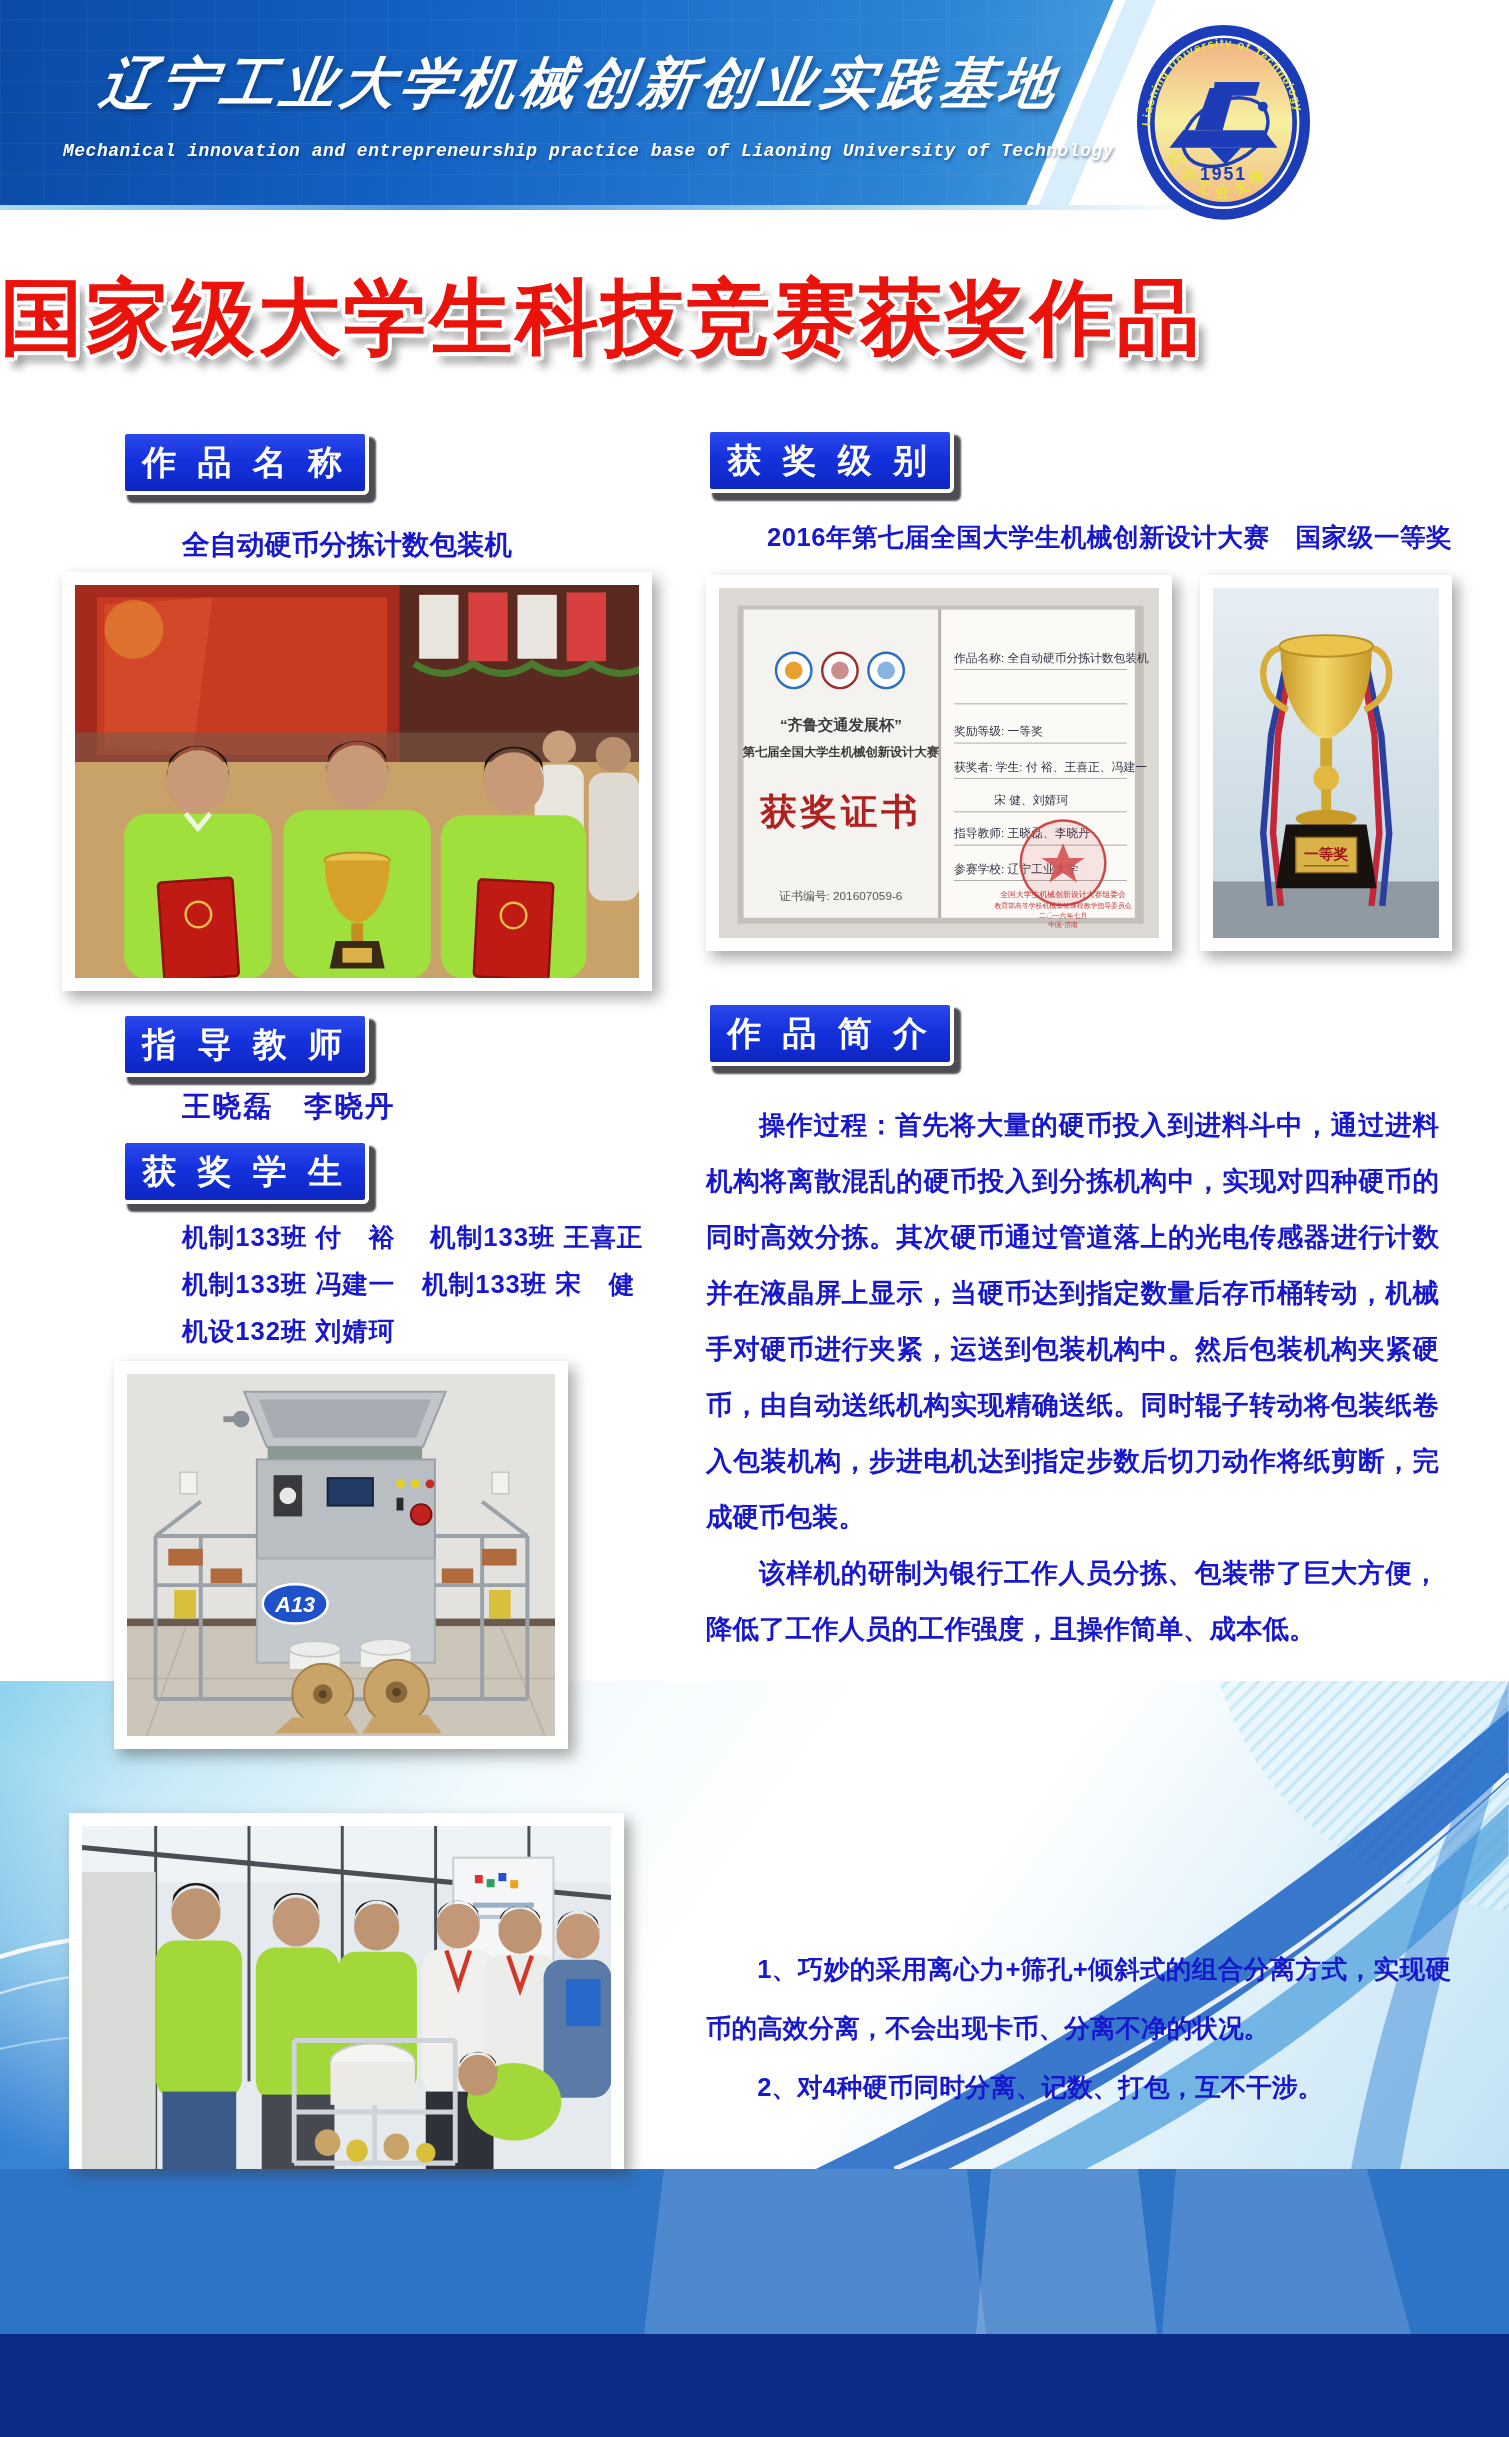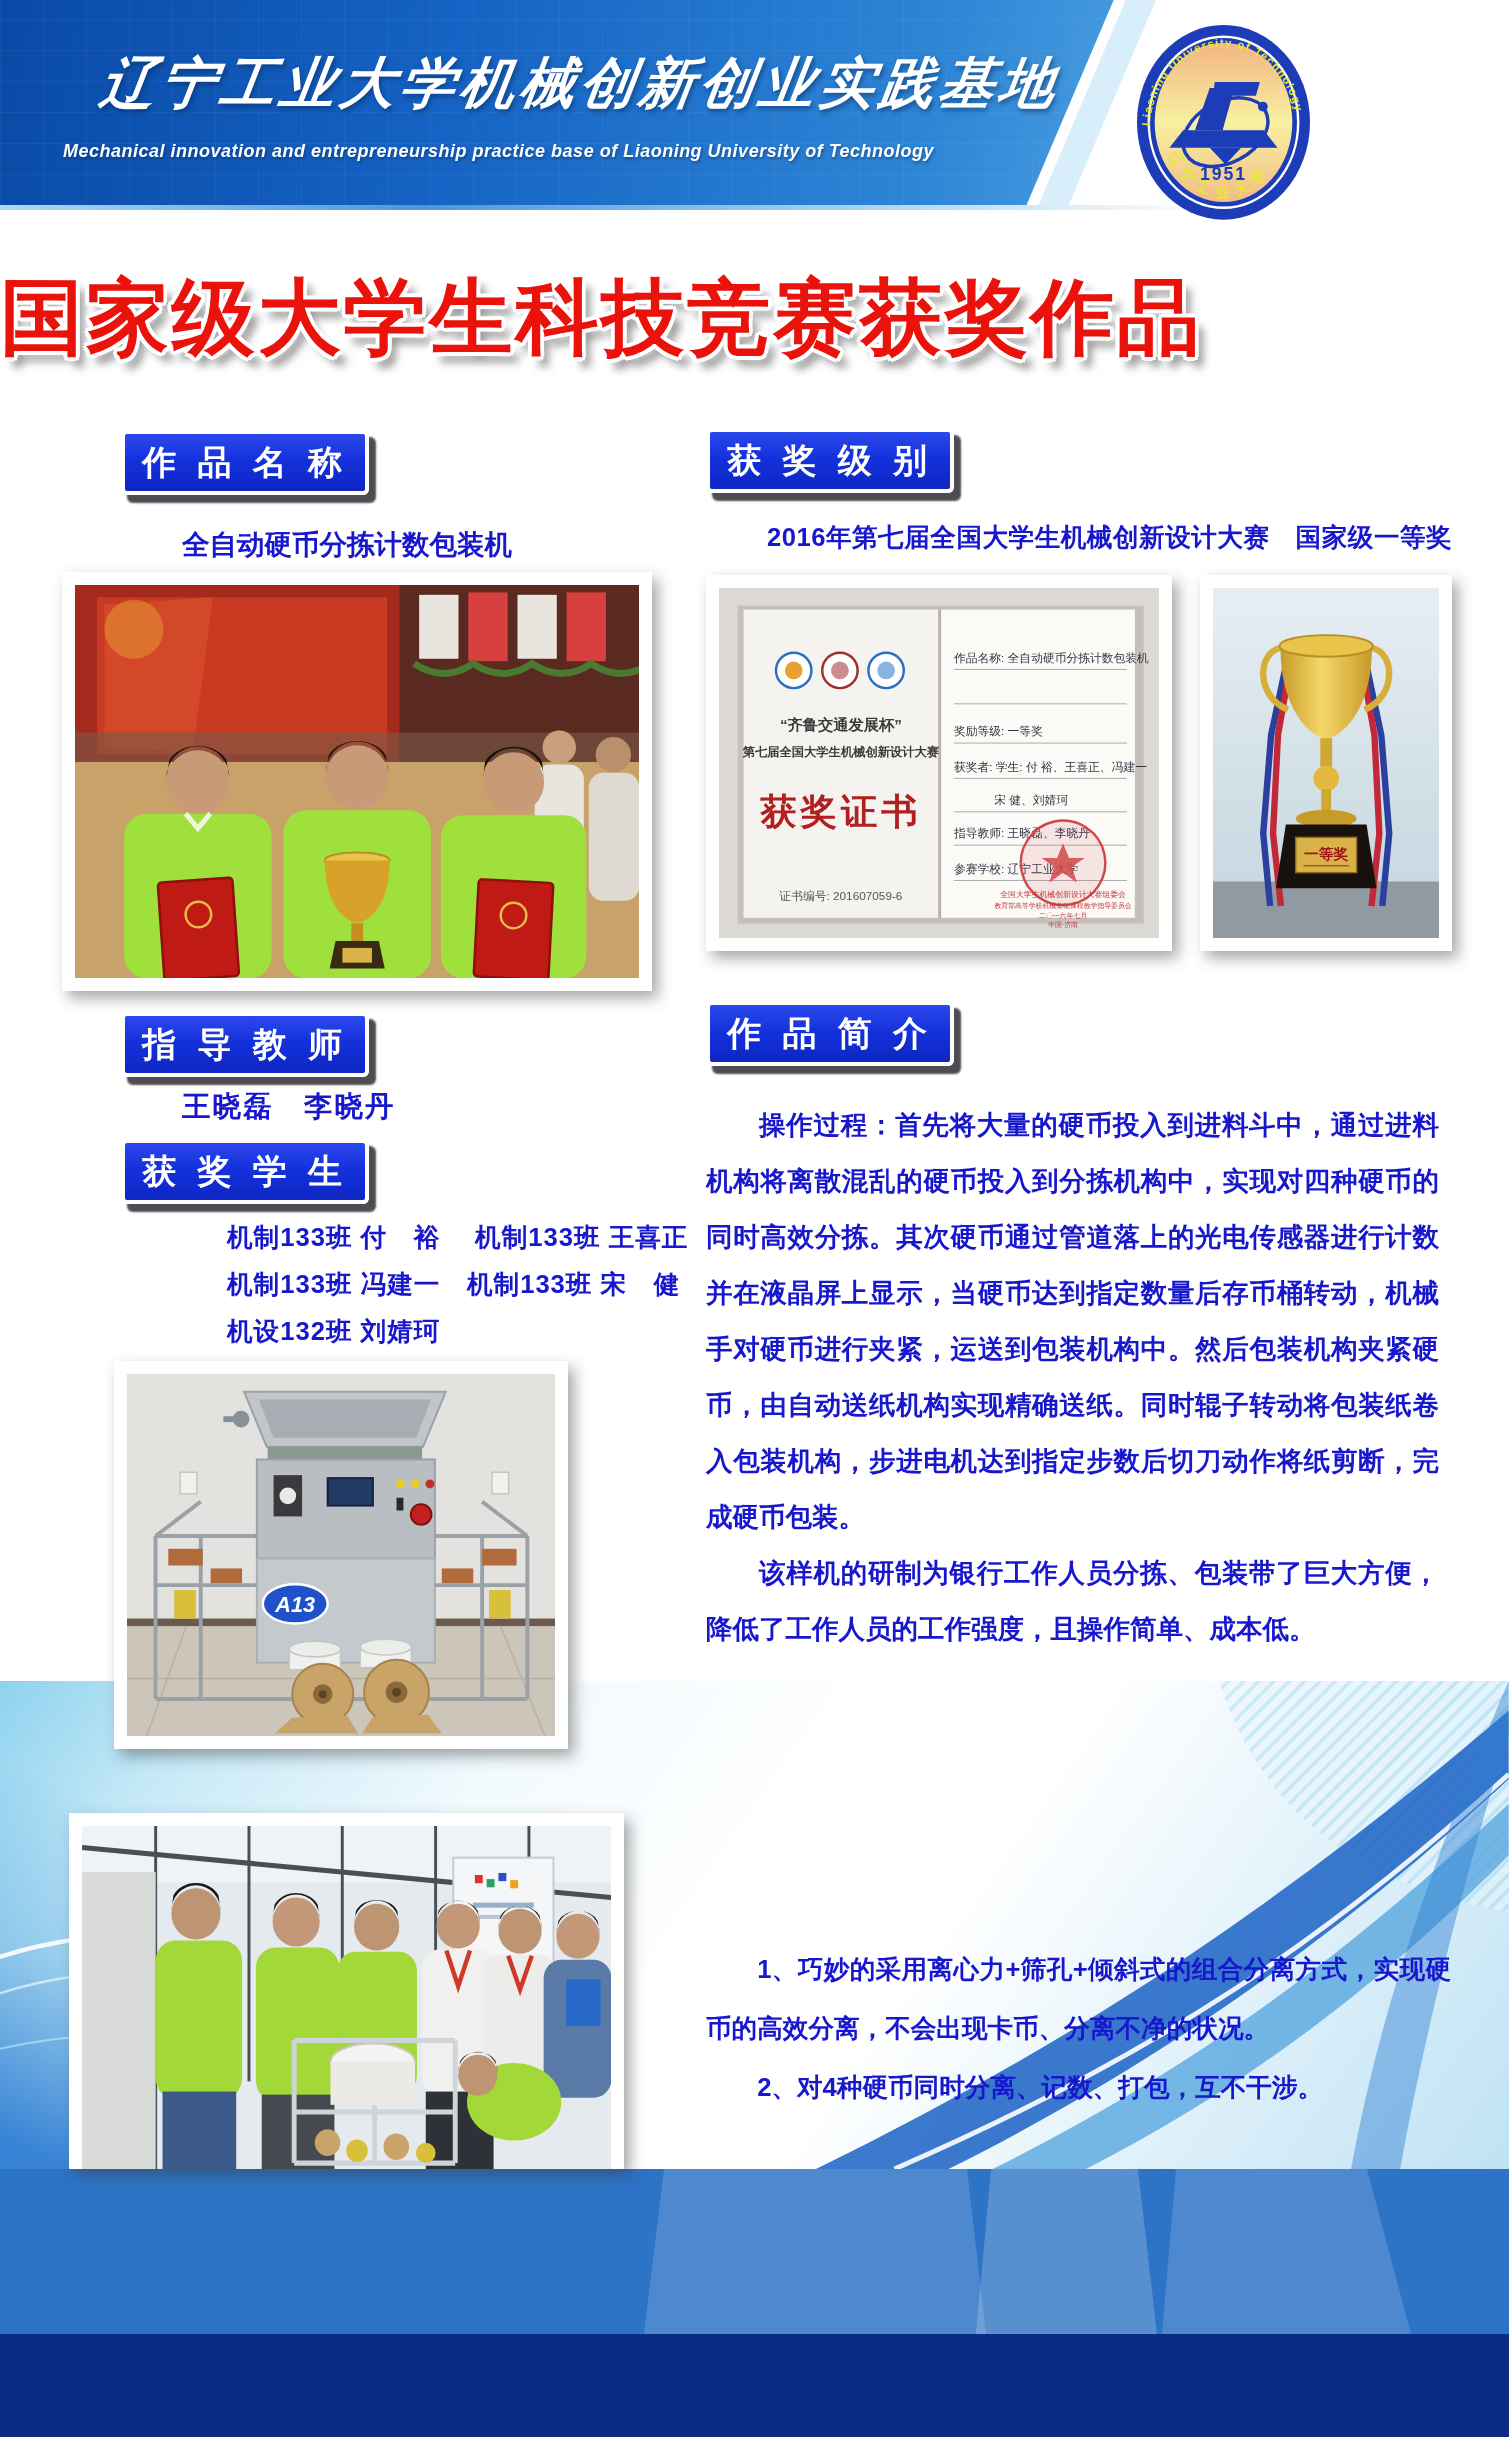"Mechanical innovation and" .header-sub { font-family: none -> Liberation Mono, monospace }
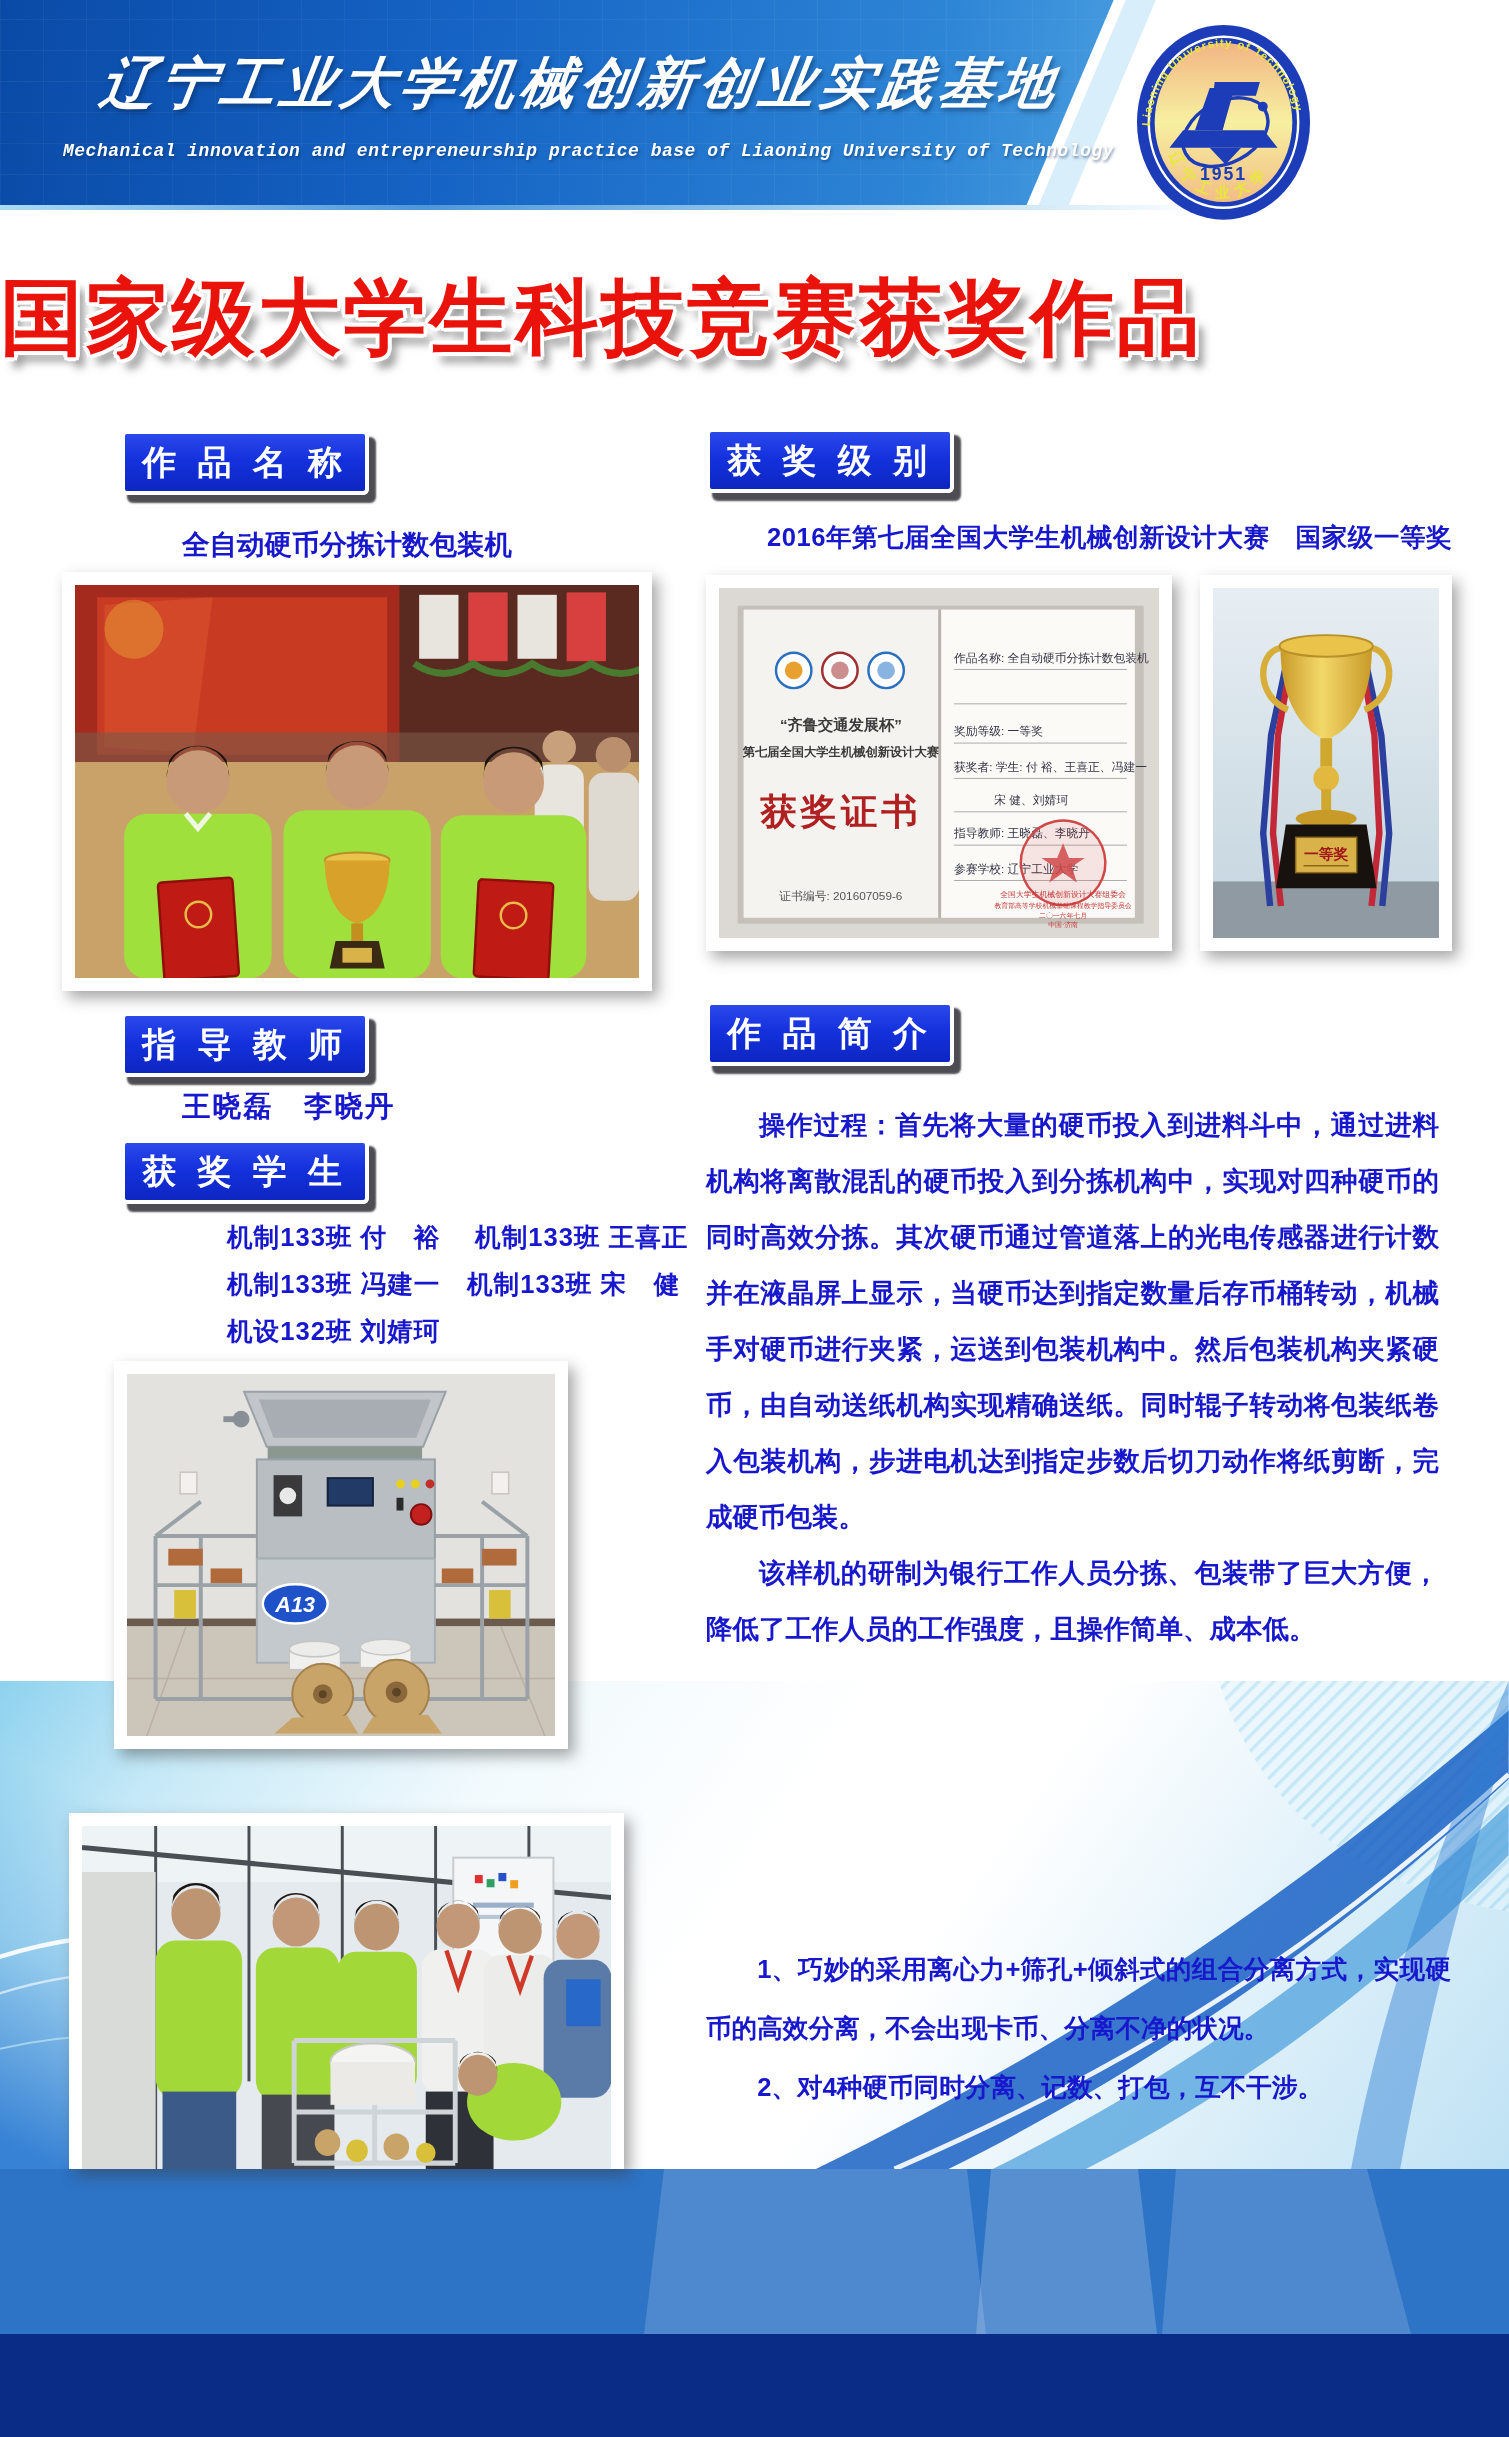"机制133班 付 裕 机制133班 王喜正" .students { margin-left: 45px -> none }
